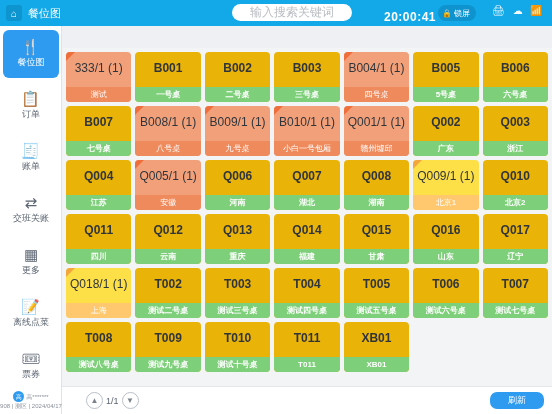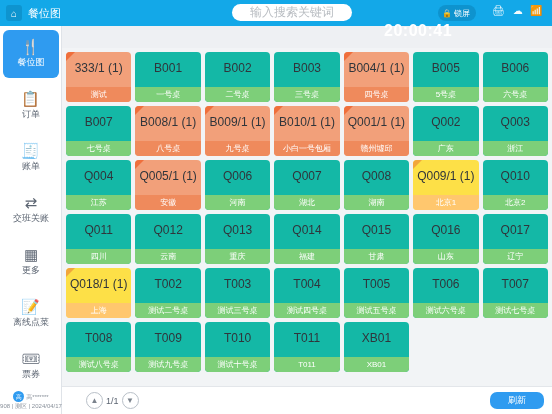"20:00:41" .tb-time { font-size: 16px -> 12px; top: 22px -> 10px }
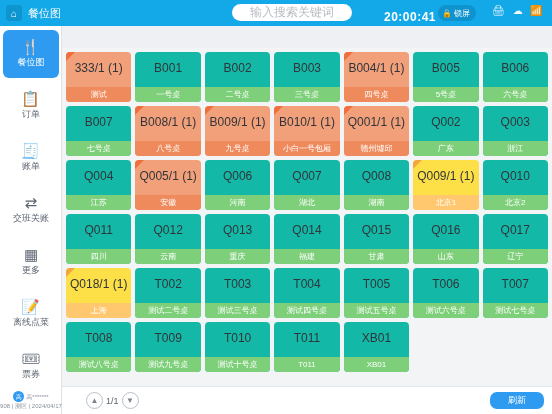"B001" .cell.free { background: #14b8a6 -> #eab308; font-weight: none -> bold }
